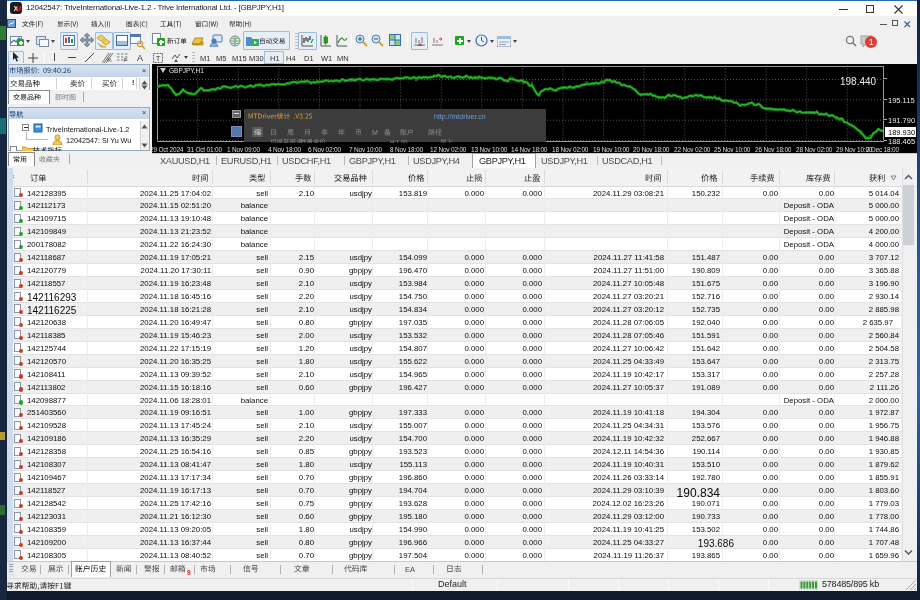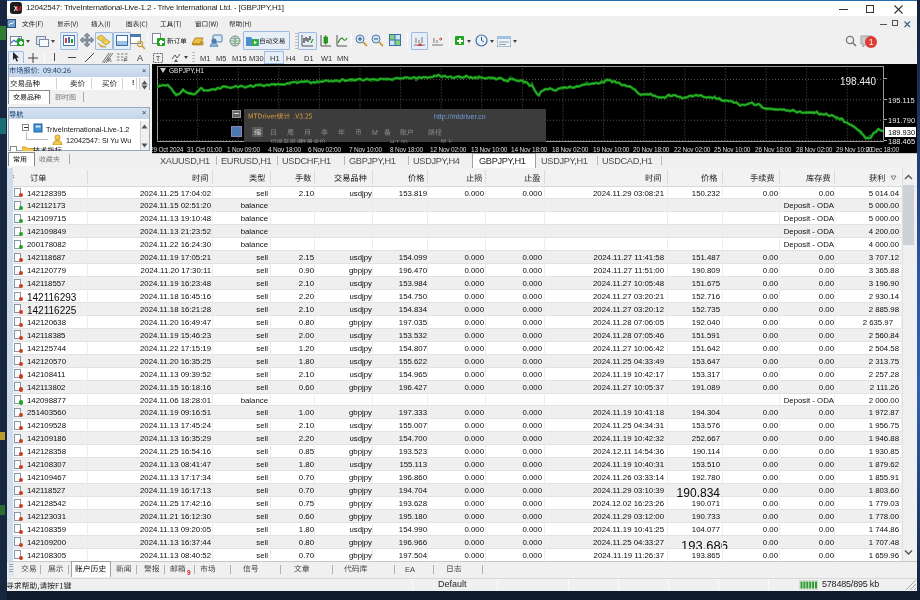"104.077" div.abs { text: 104.077 -> 153.502 }
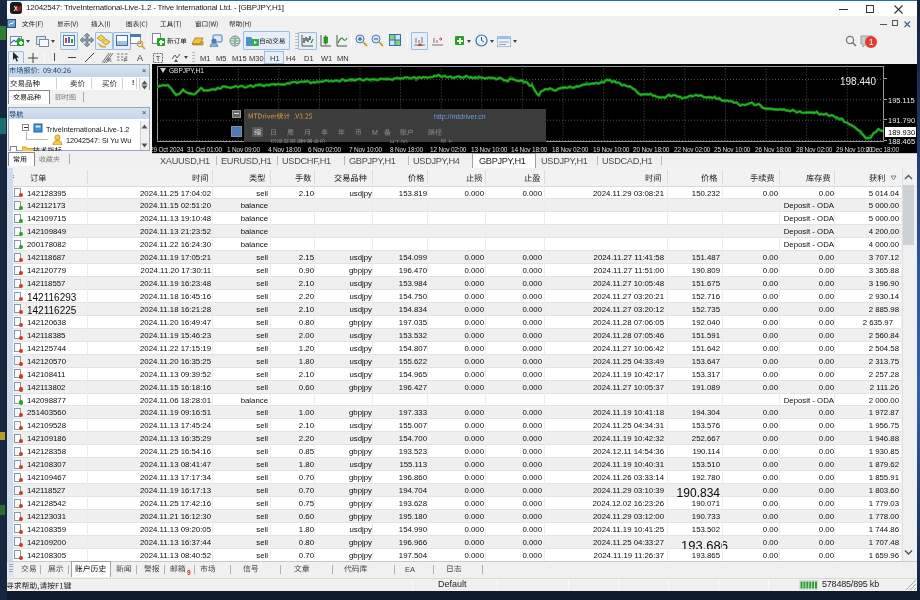"193.686" div.abs { font-size: 13px -> 10px; right: 192px -> 186px }
